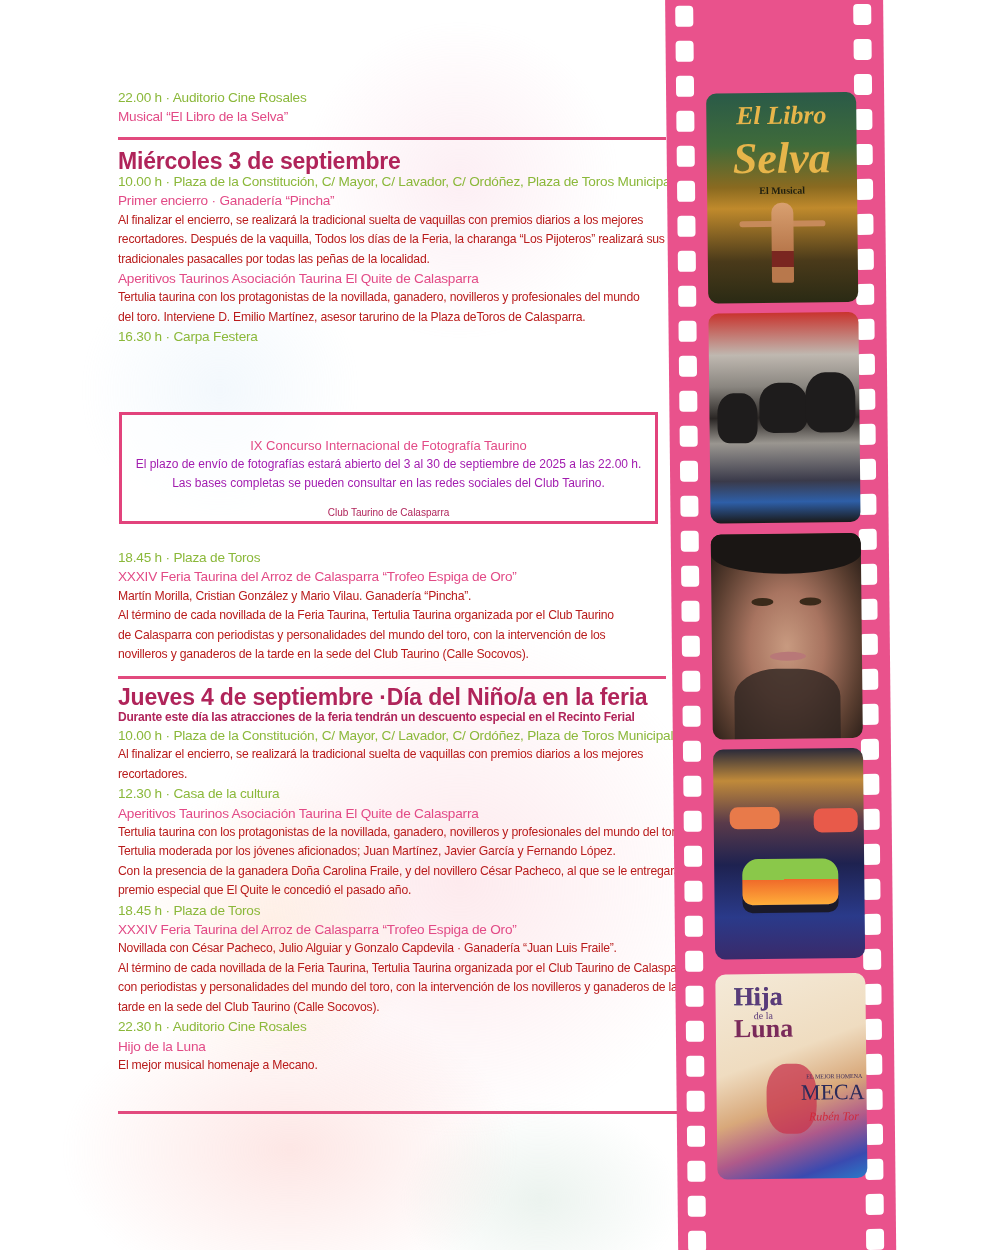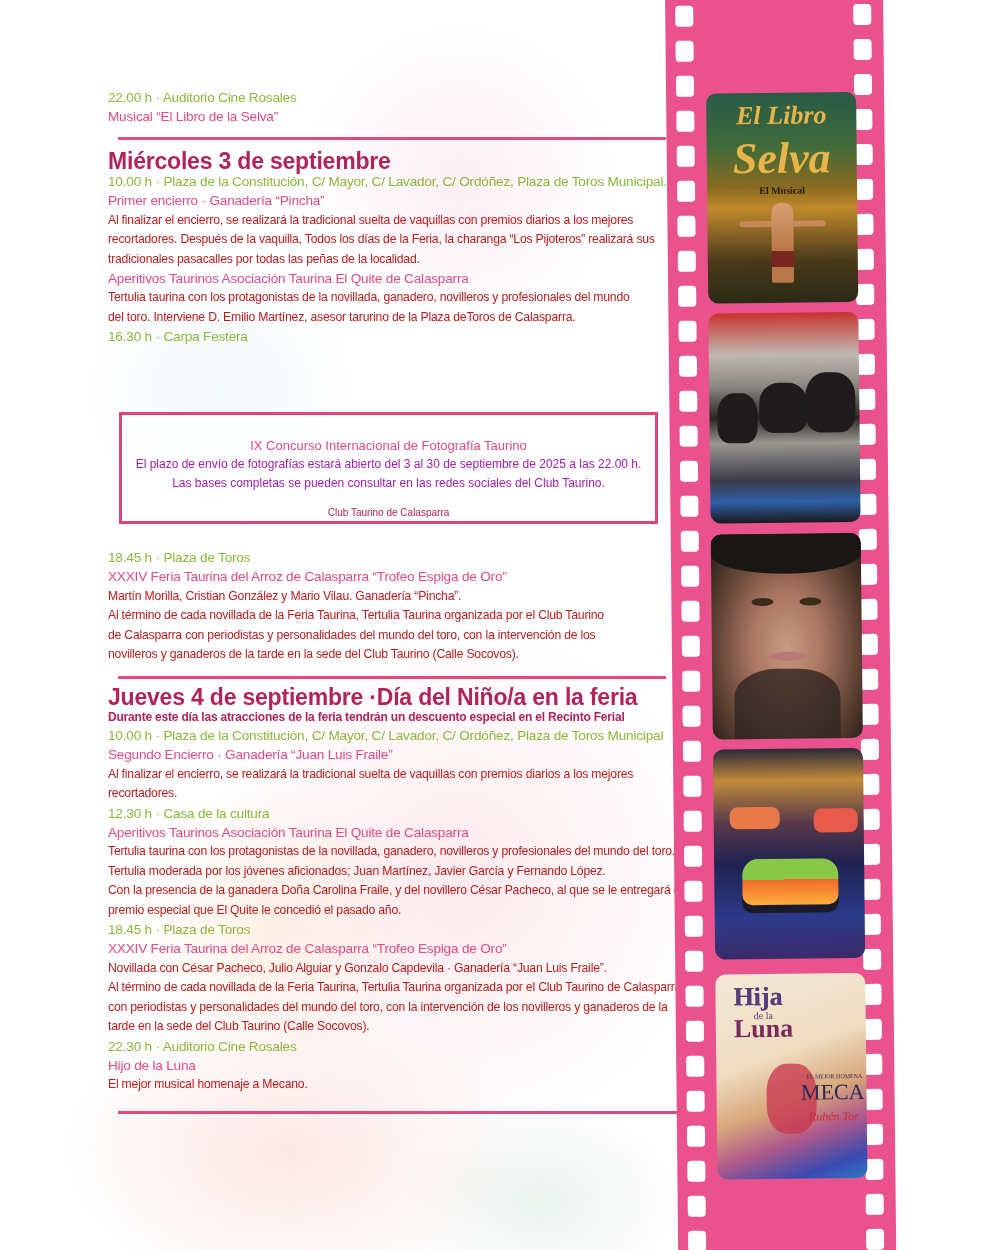"22.00 h · Auditorio Cine" .content { left: 108px -> 118px }
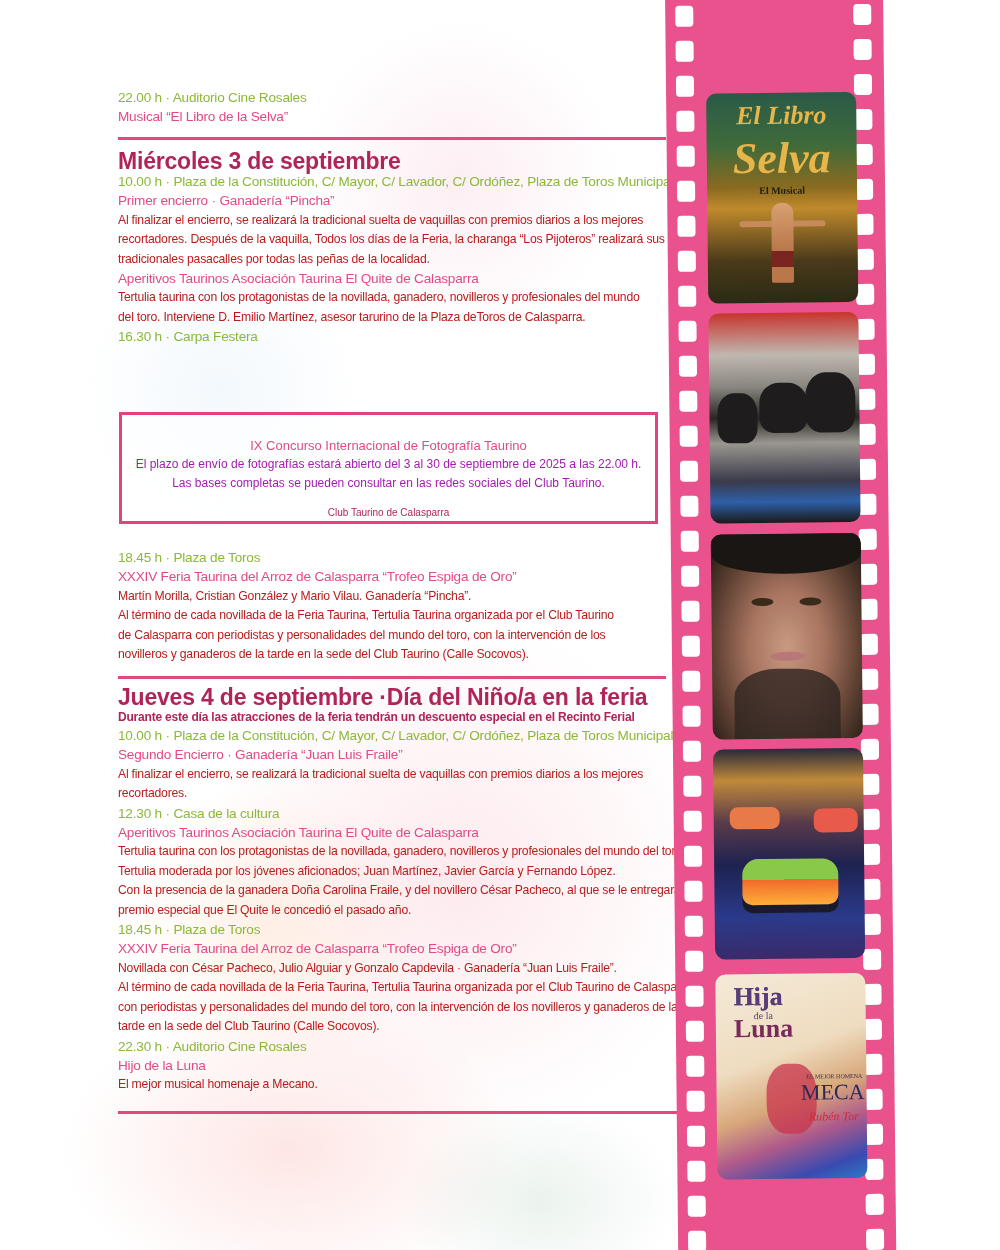"Segundo Encierro · Ganadería “Juan" span.line { html: <span>Segundo Encierro · Ganadería “Juan Luis Fraile”</span> -> none }
